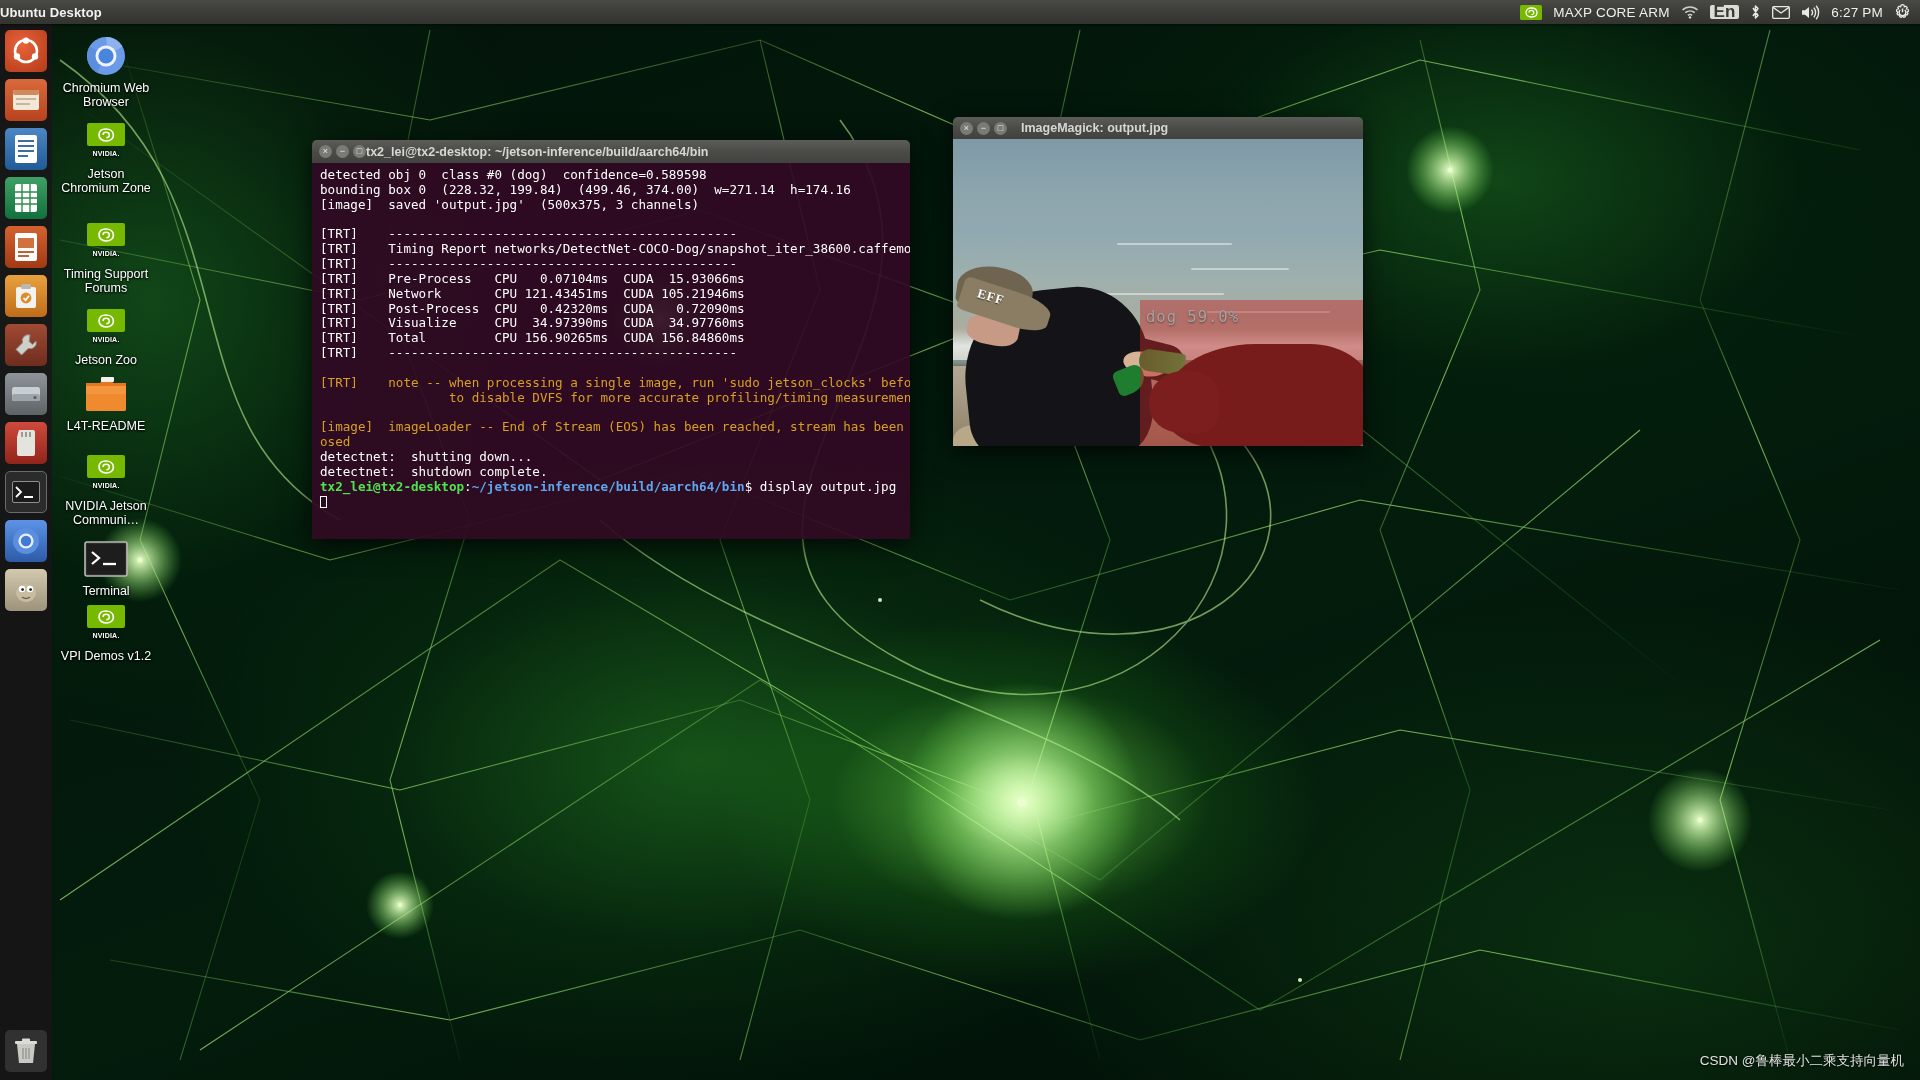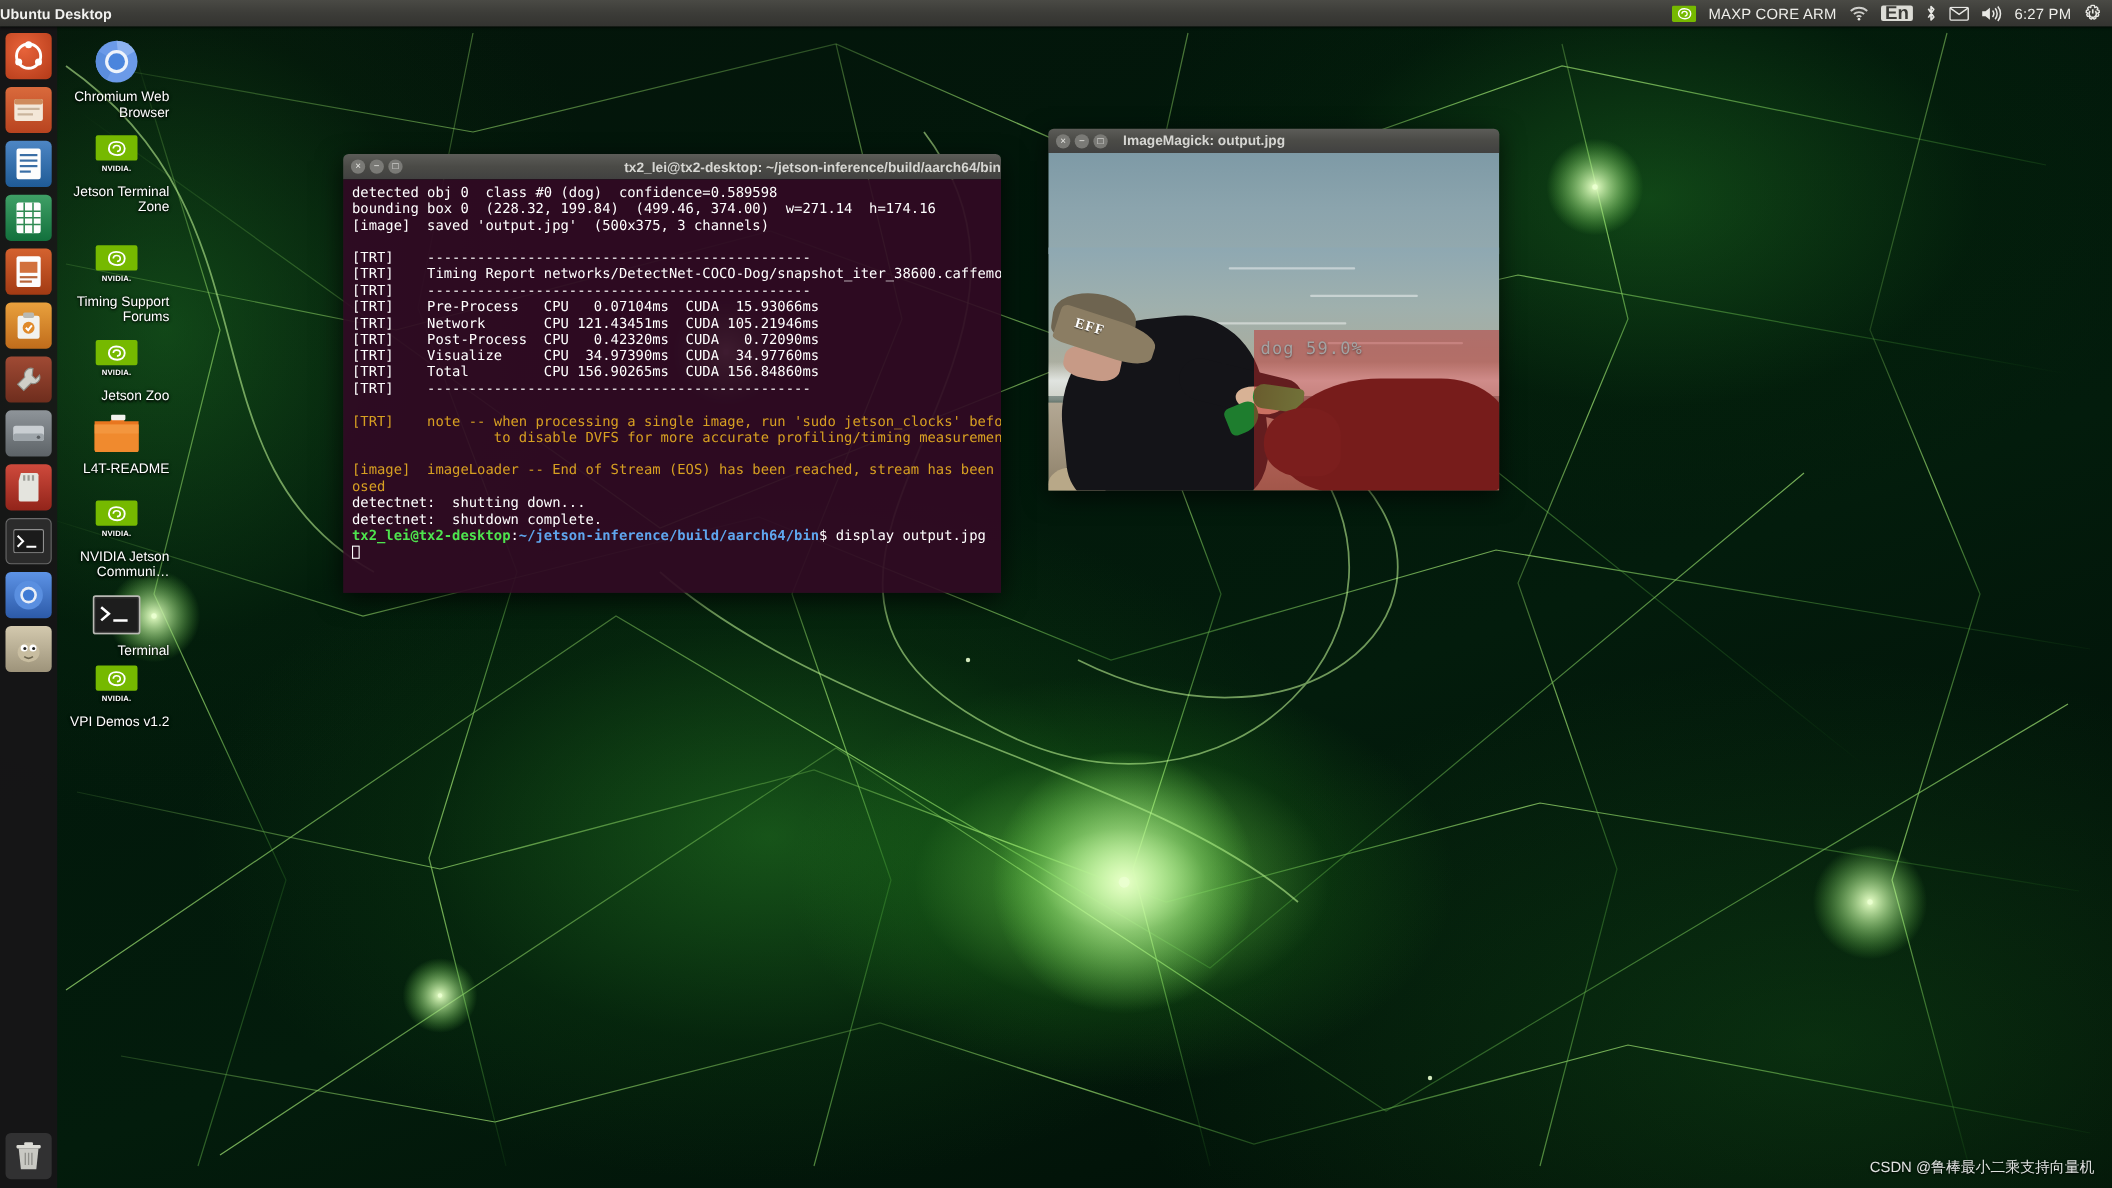"Chromium Web Browser" .desk-icon { text-align: right -> center }
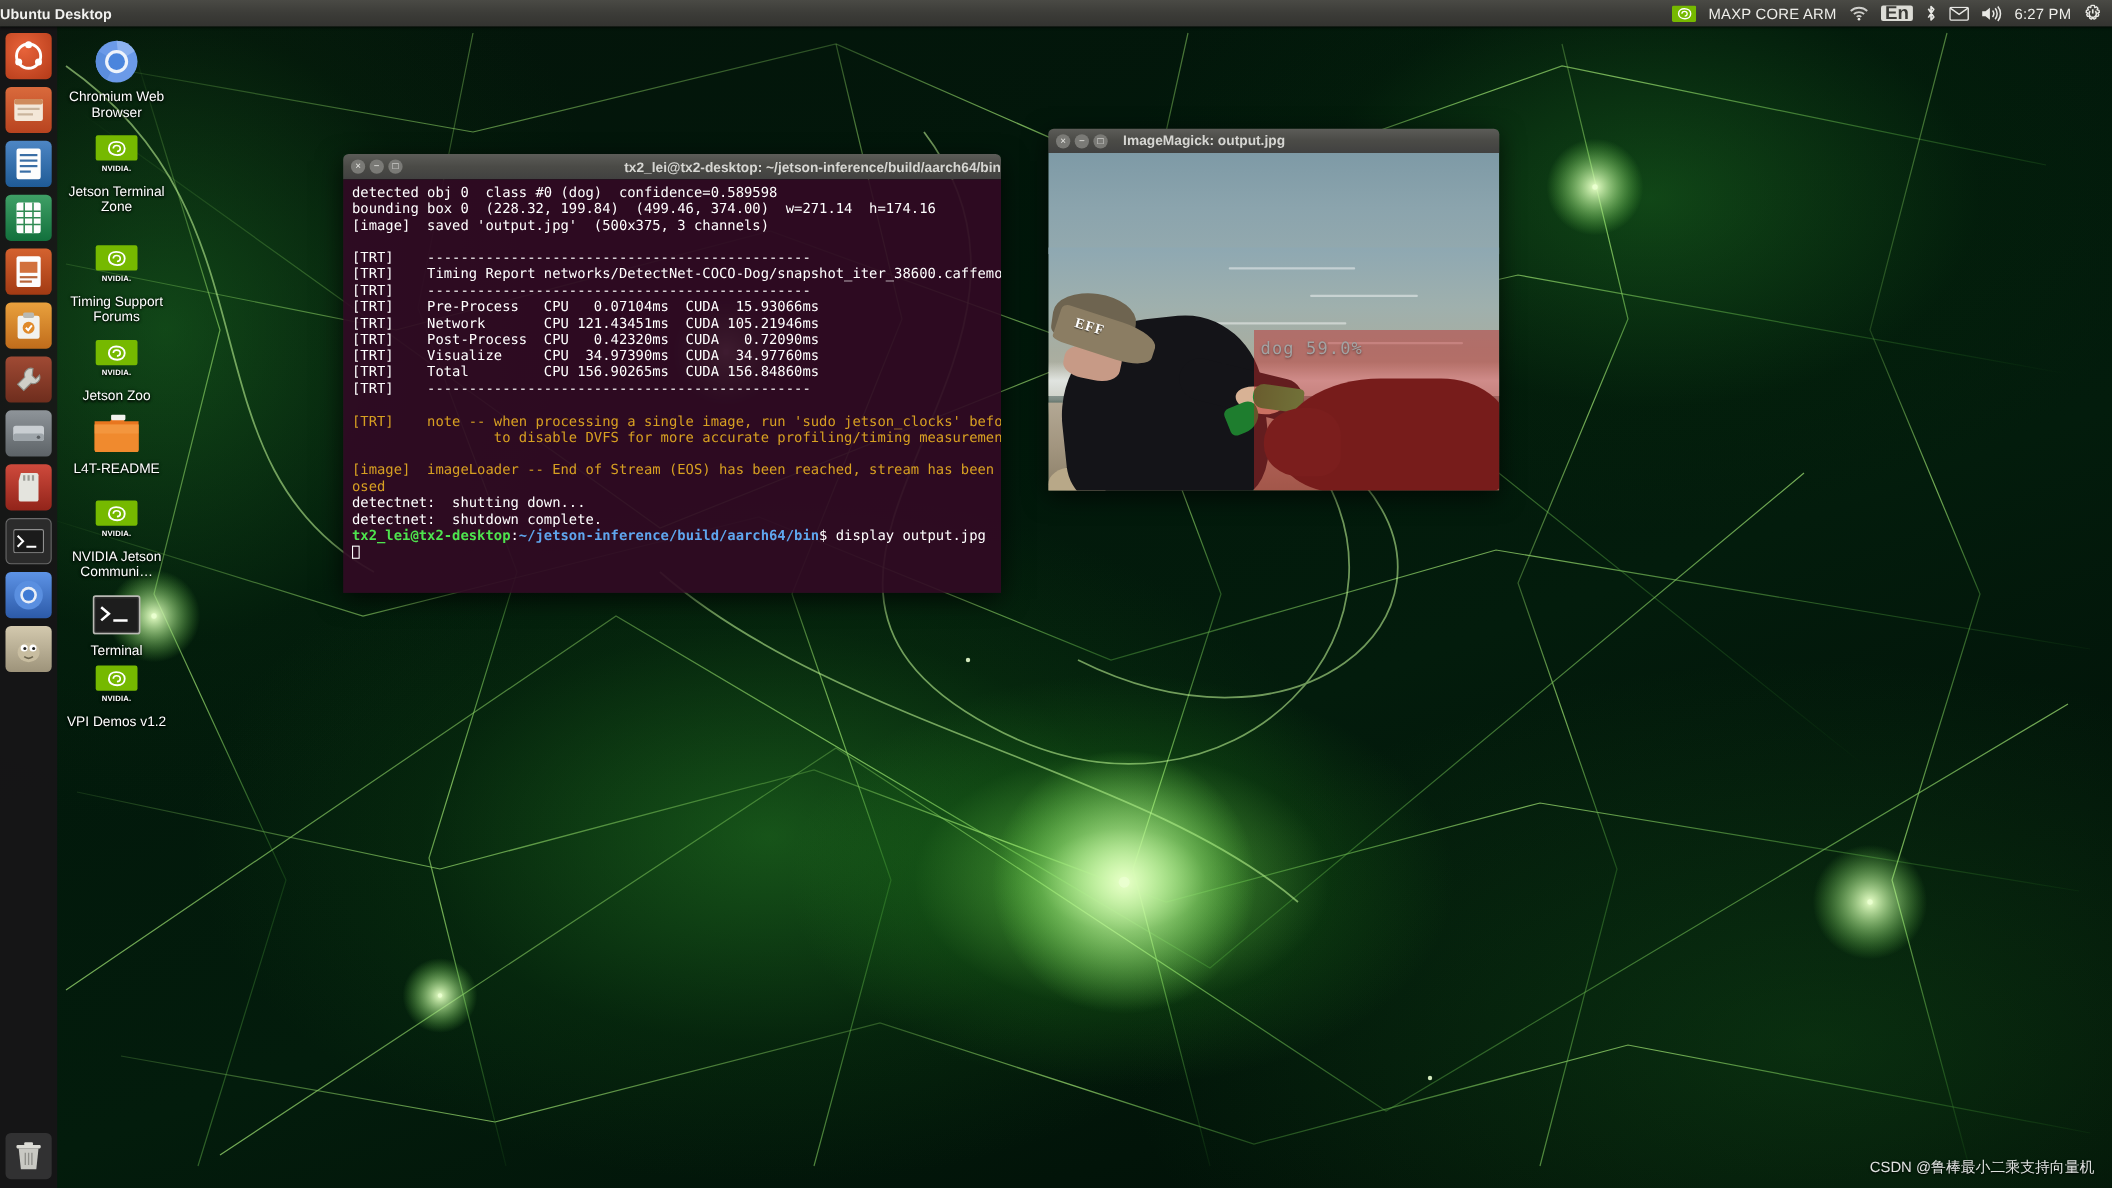"tx2_lei@tx2-desktop:" .wtitle { text-align: right -> left }
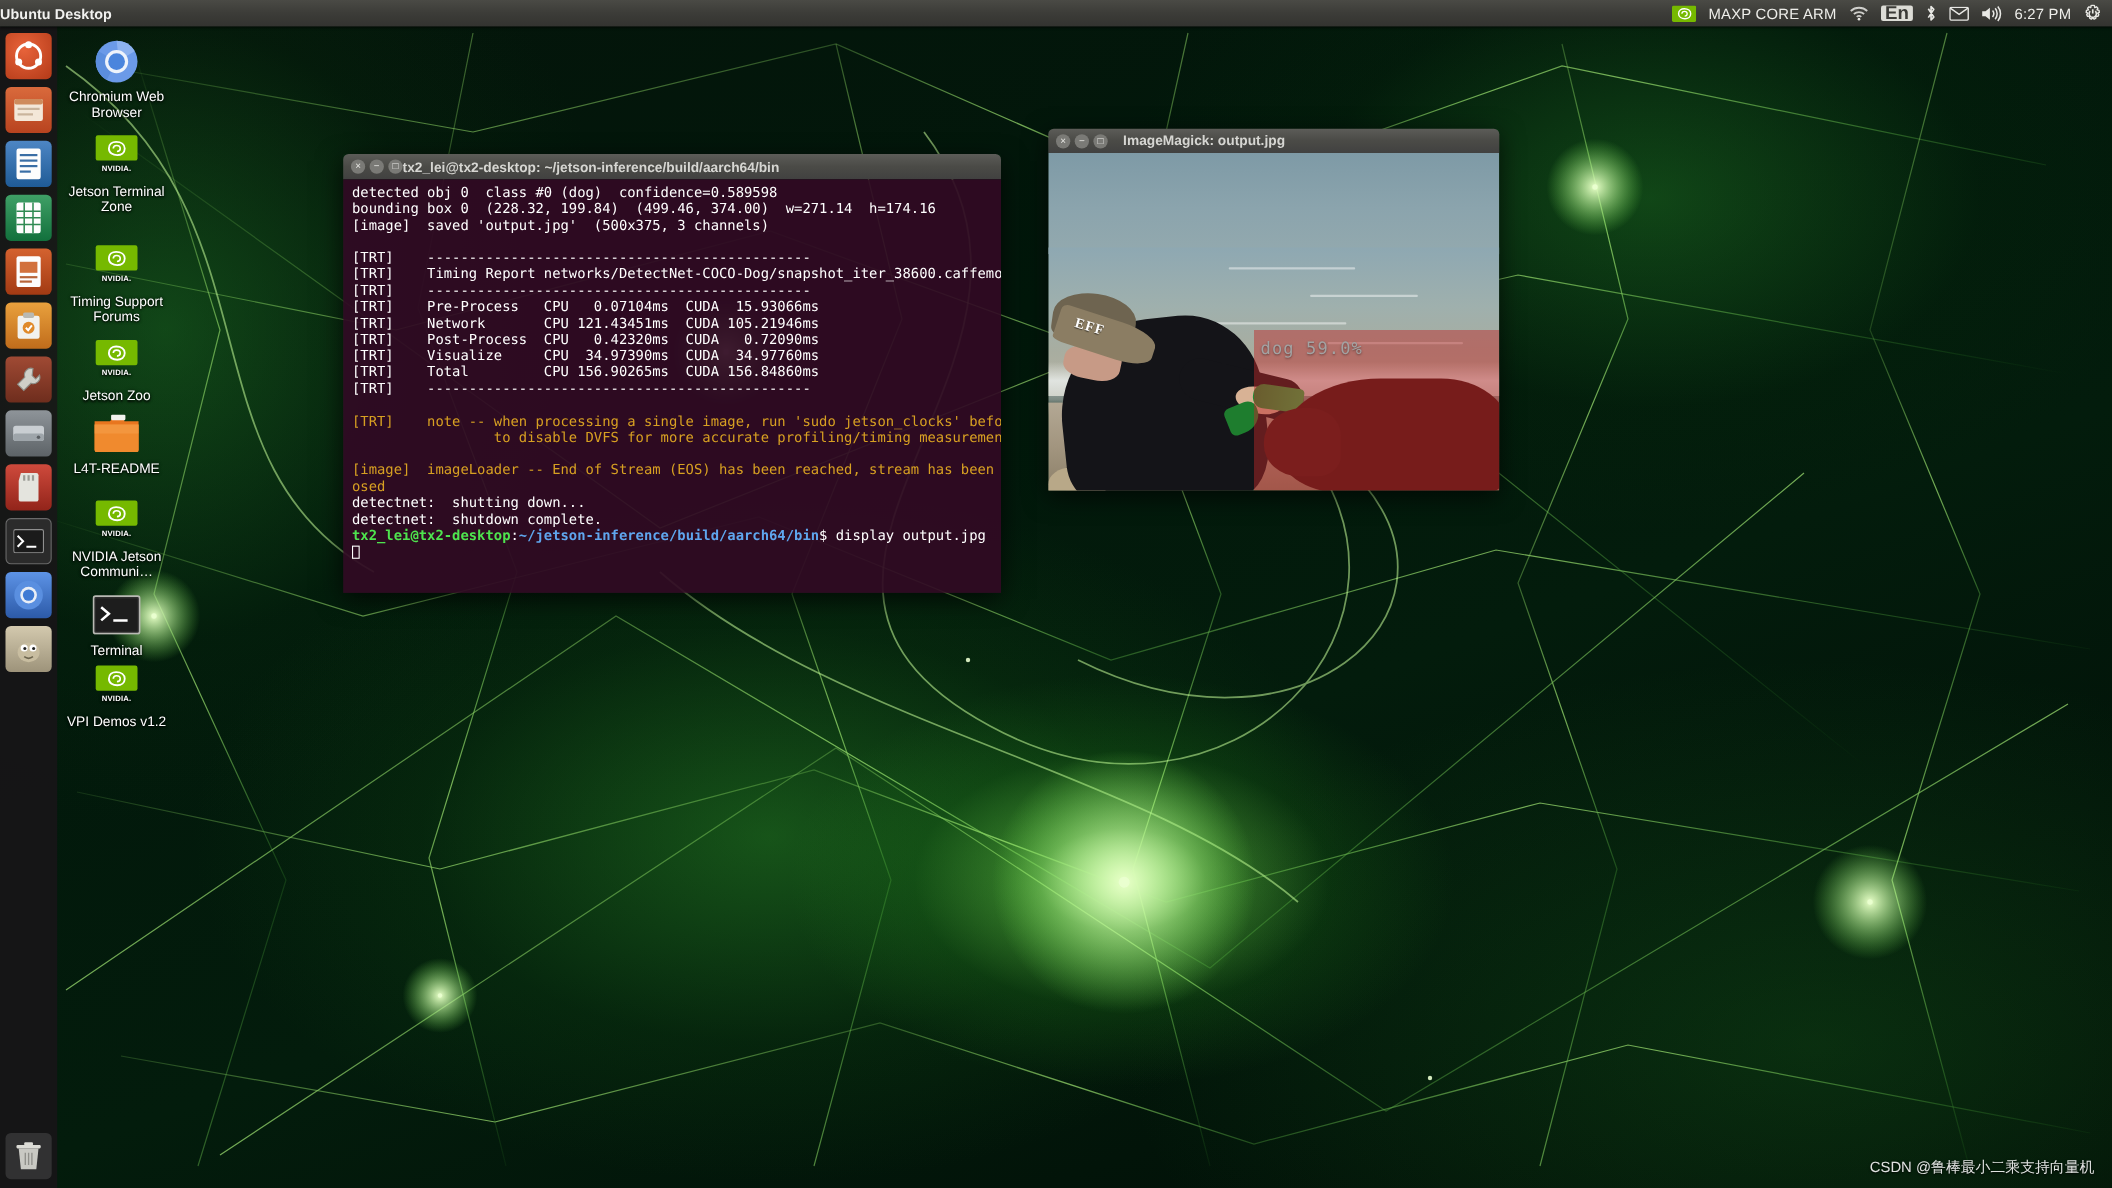"Jetson Terminal Zone" span.cap { text: Terminal -> Chromium }
